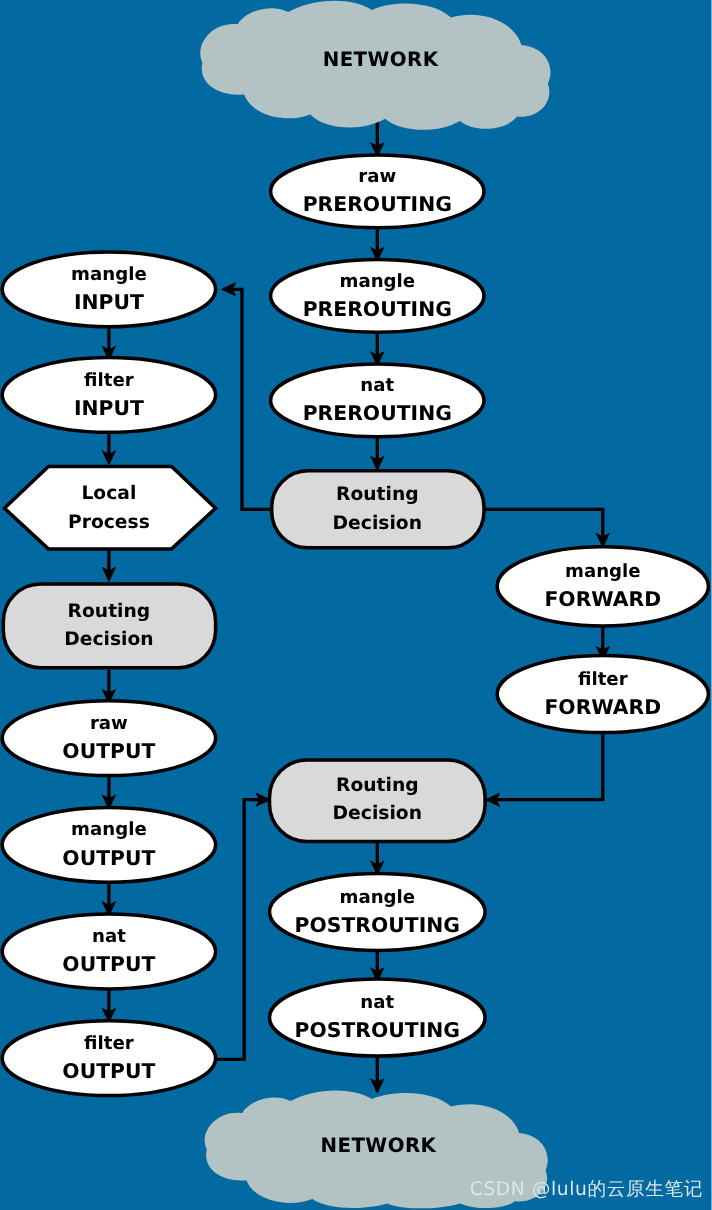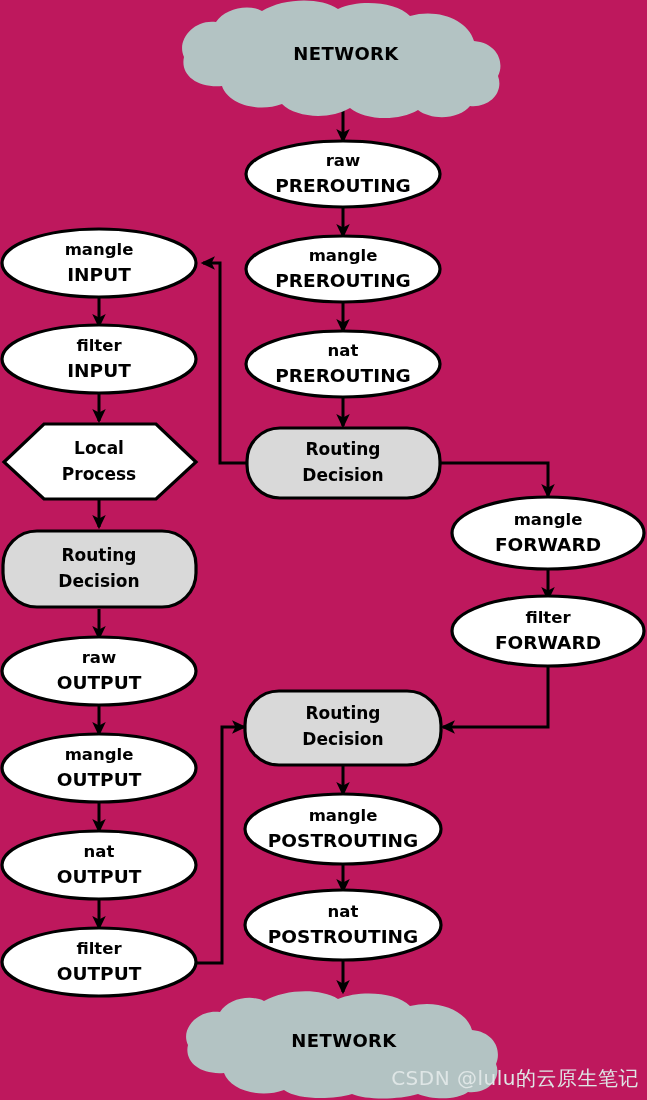"NETWORK" #canvas { background: #be185d -> #0369a1 }
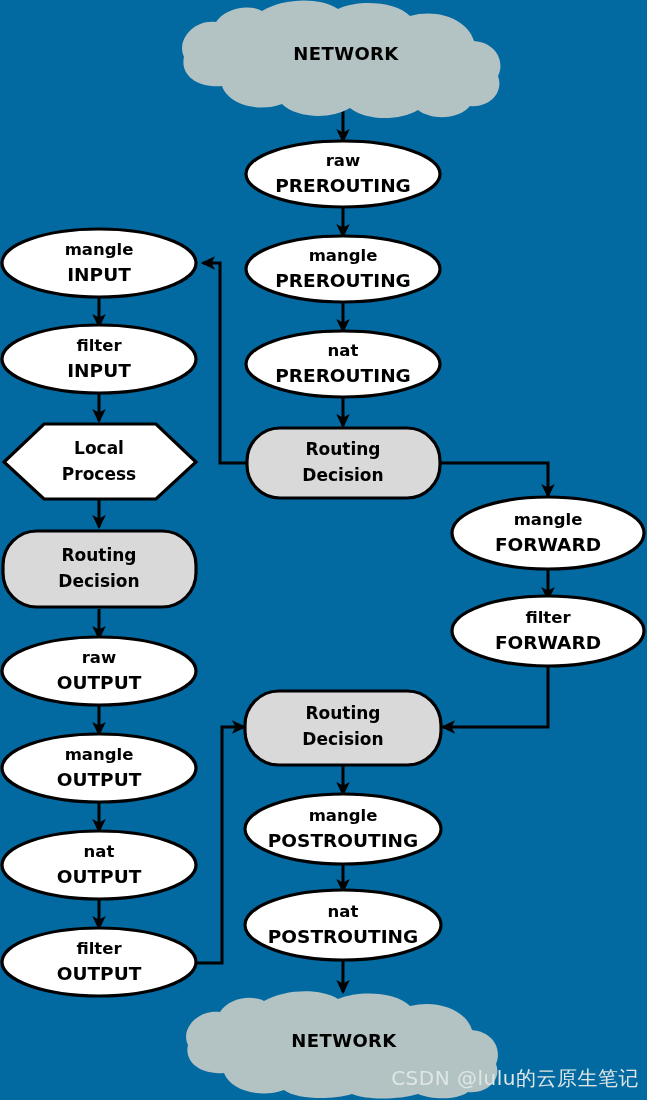"CSDN @lulu的云原生笔记" .watermark { font-size: 20px -> 17px }
